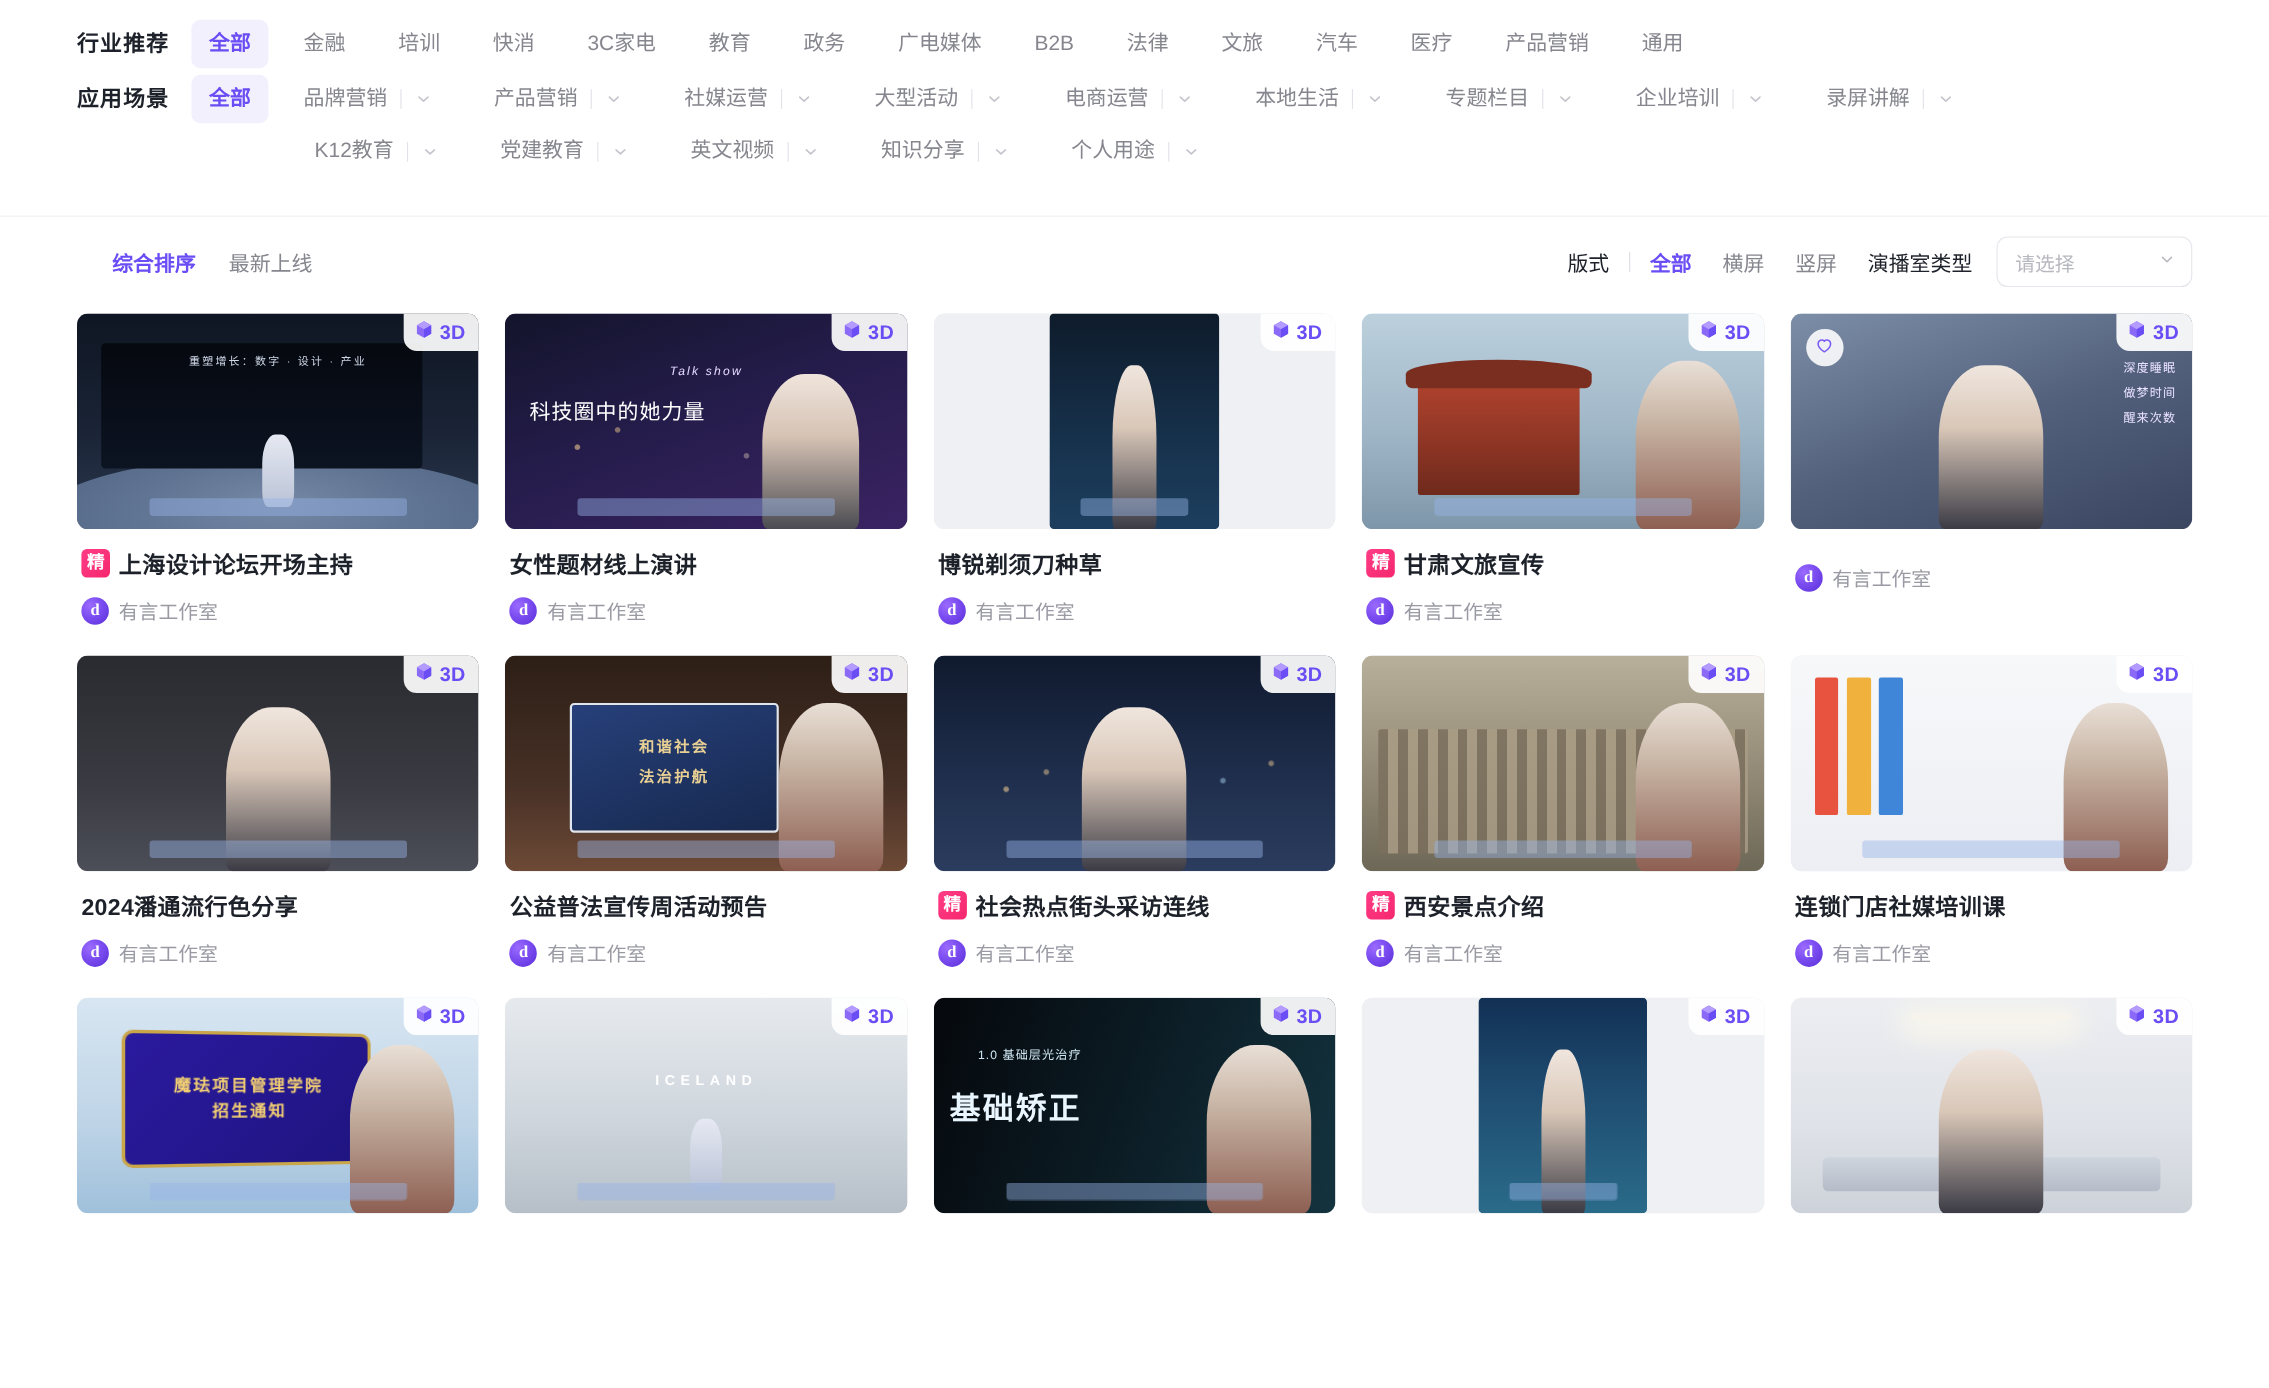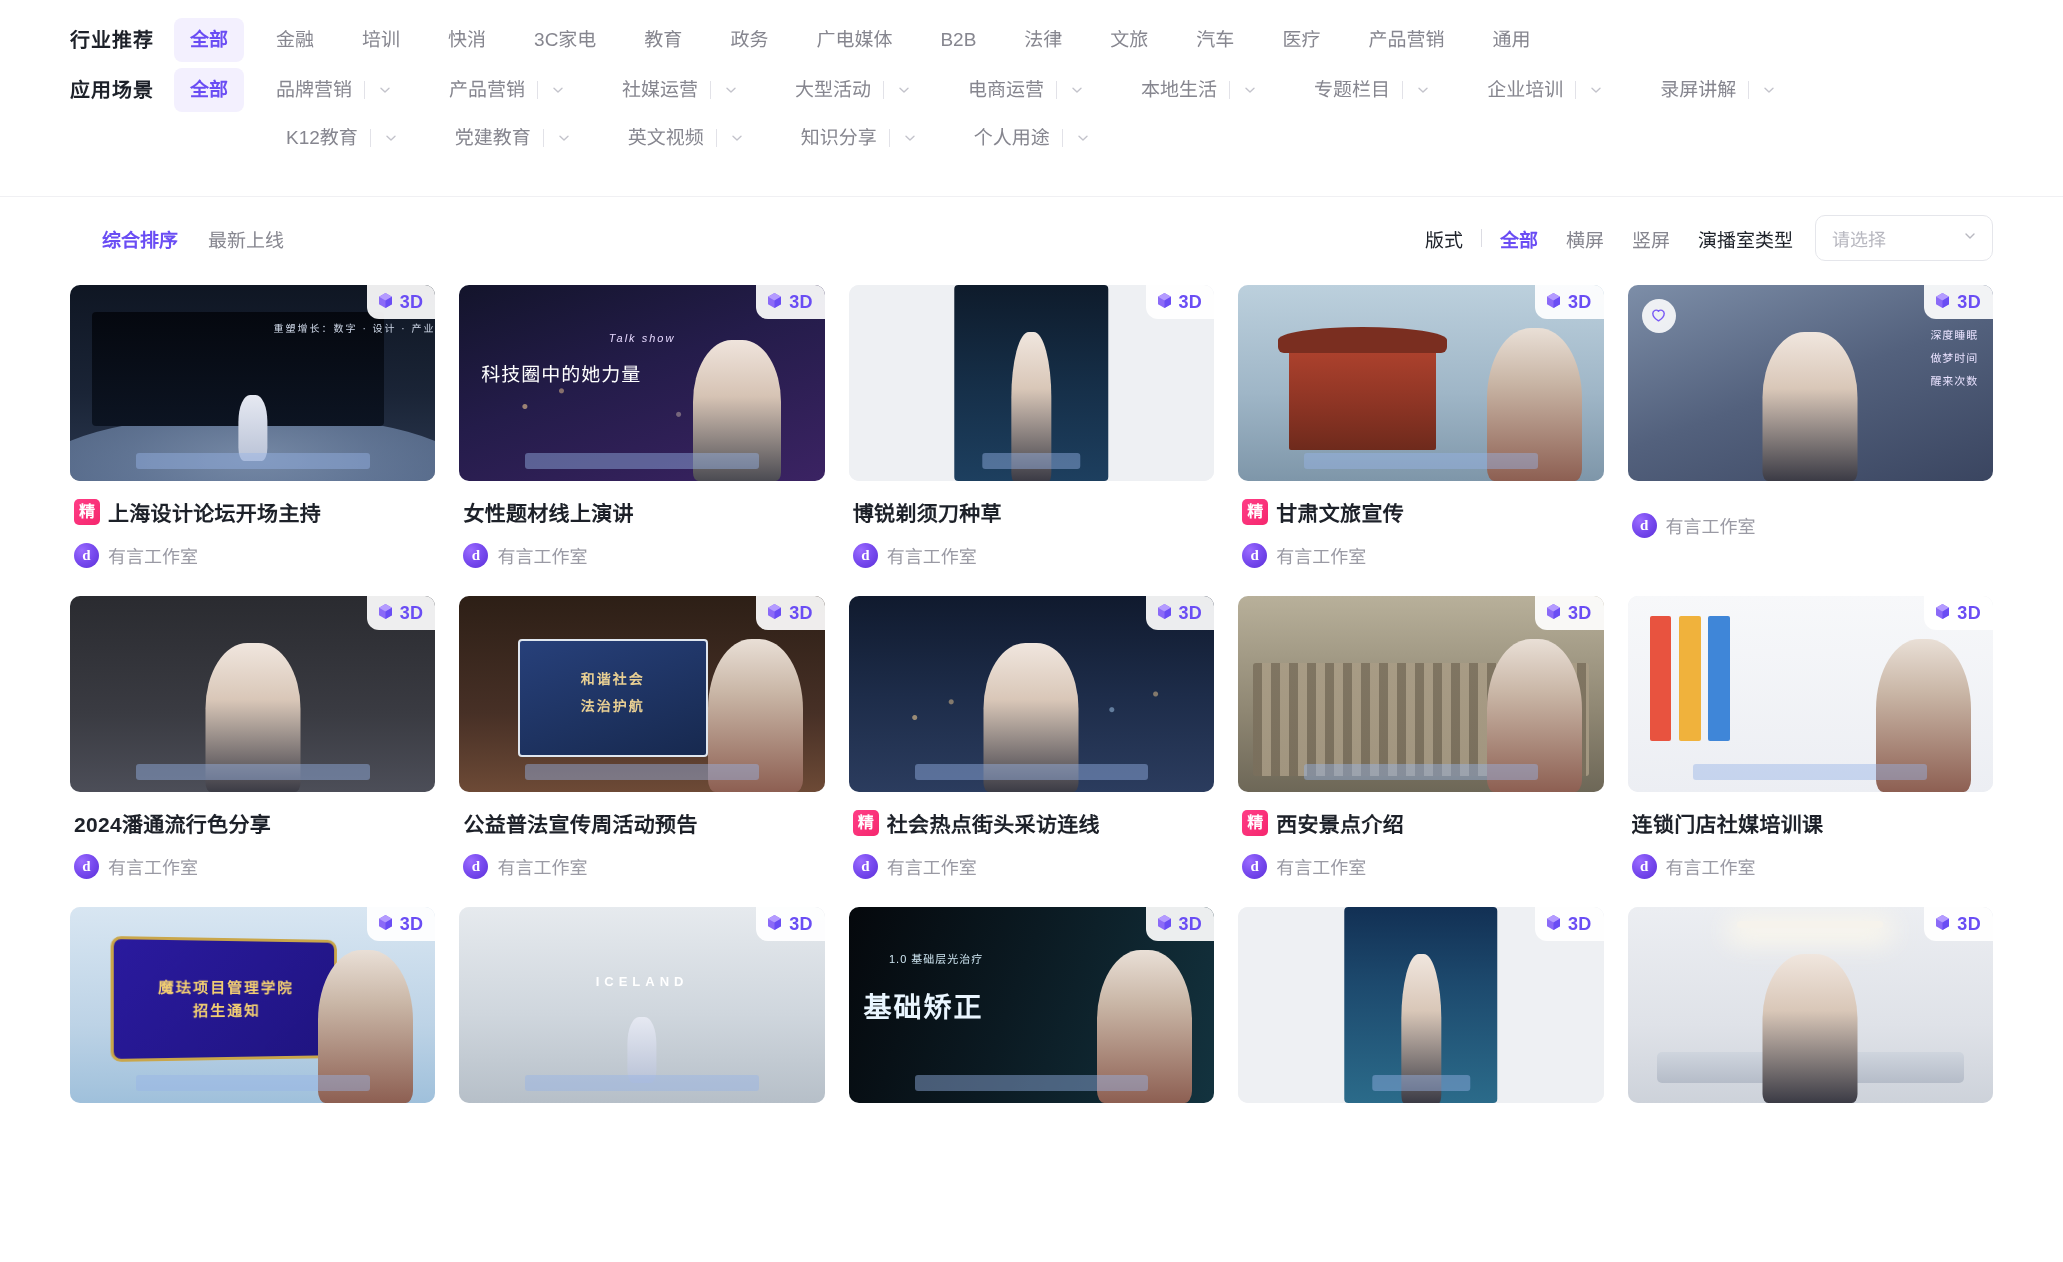"重塑增长：数字 · 设计 · 产业" .scr-sub { text-align: right -> center }
